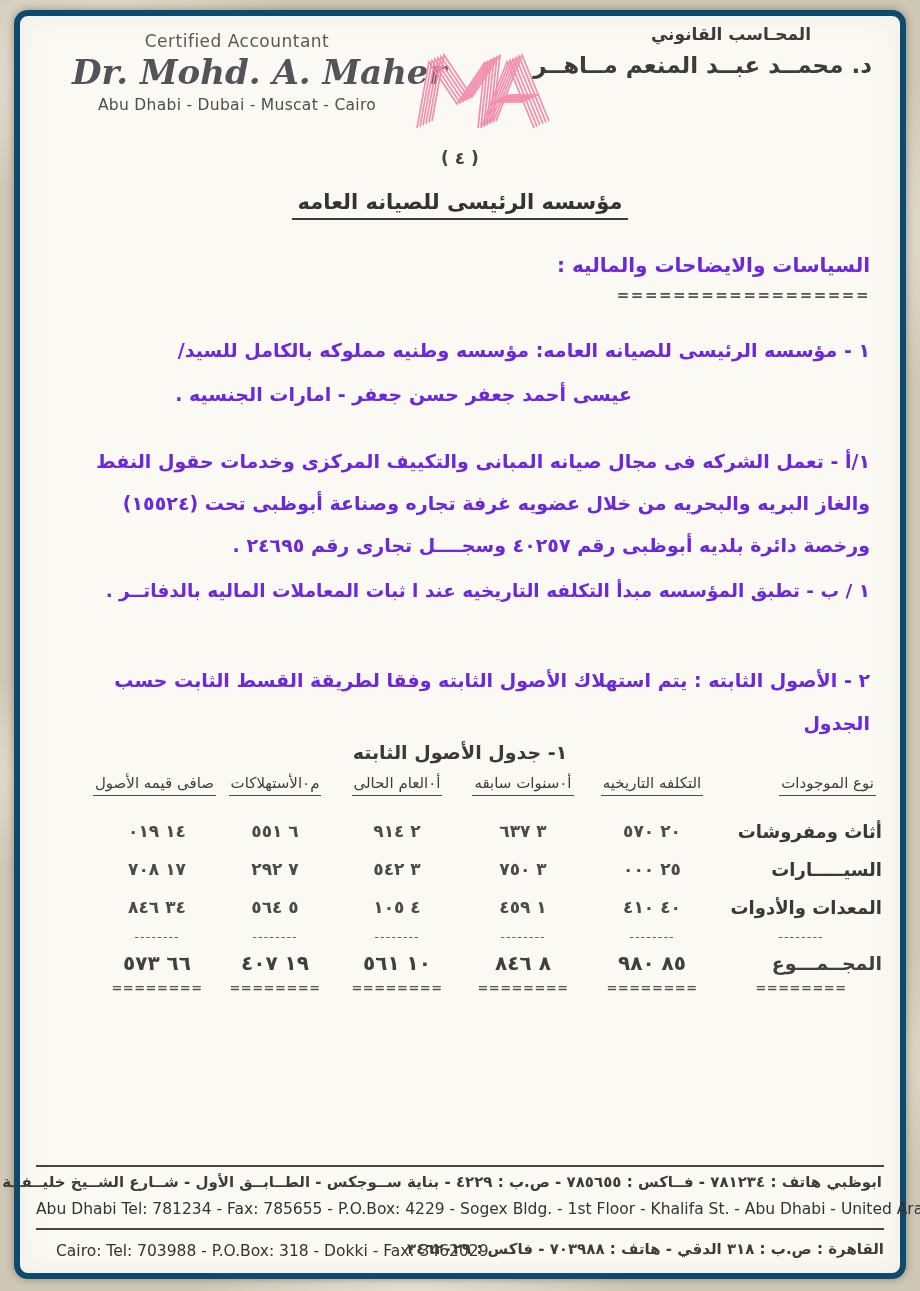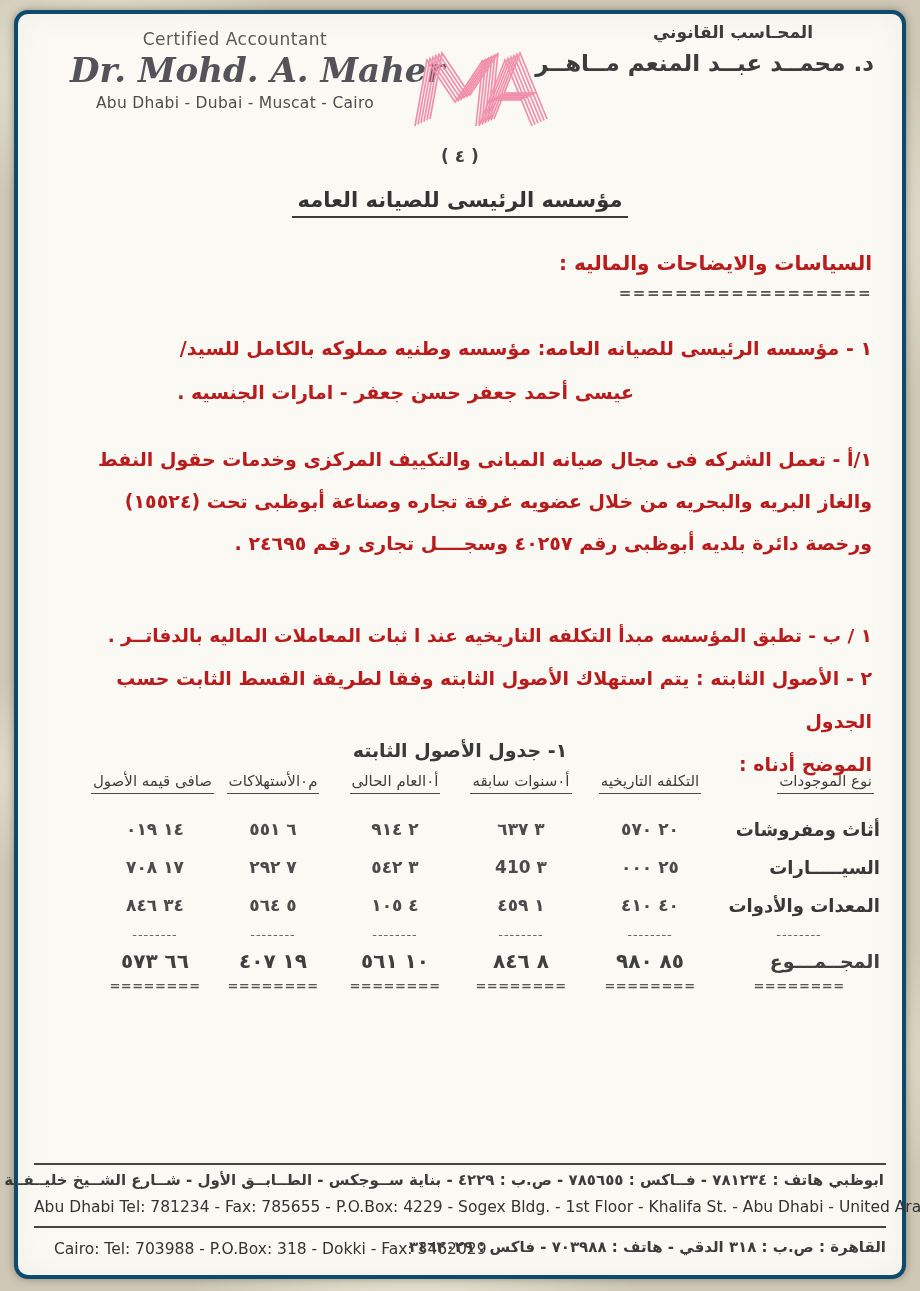"Certified Accountant" .page { border: 4px solid #0c4a6e -> 6px solid #0c4a6e }
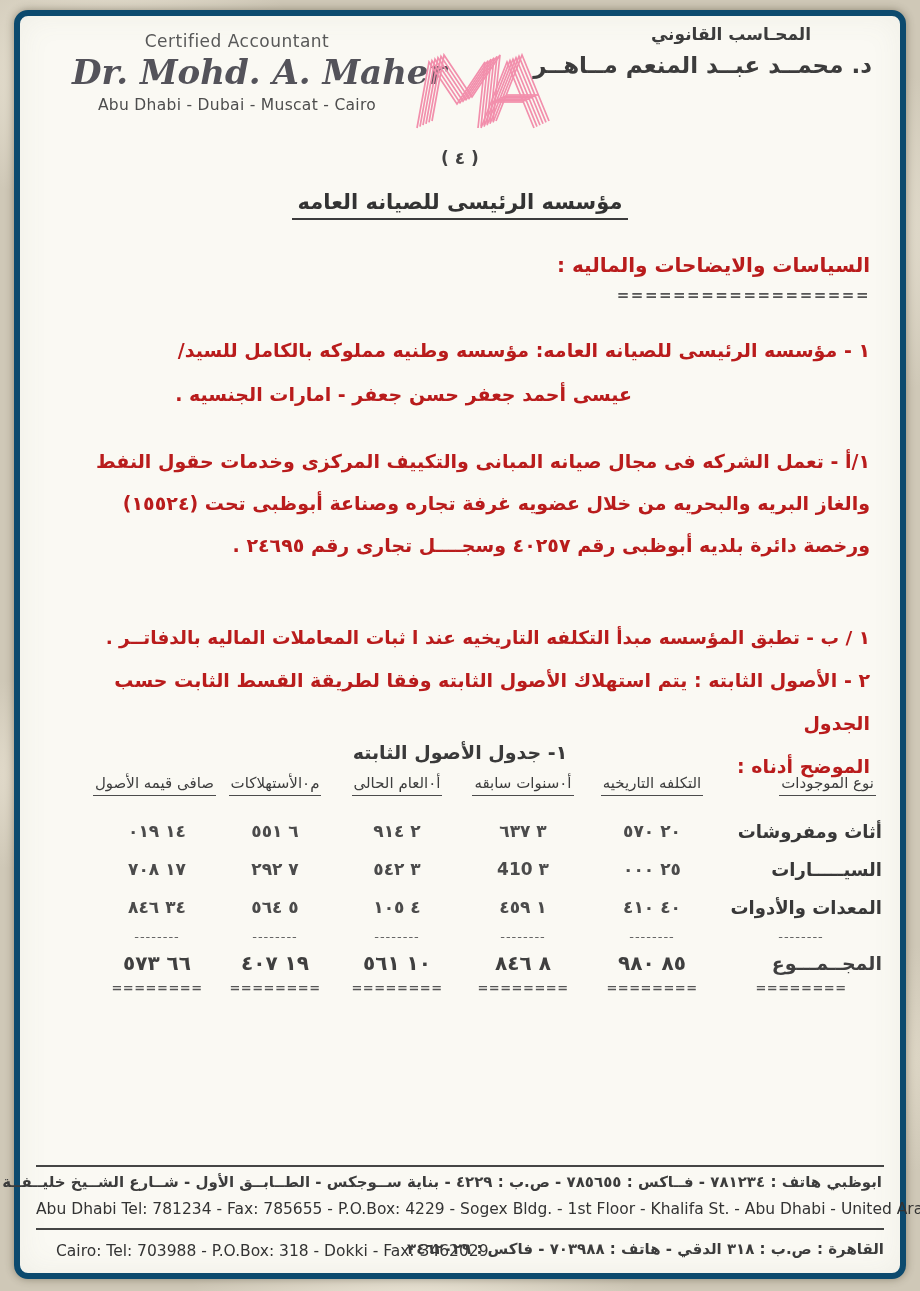"السياسات والايضاحات والماليه :" .body-txt { color: #b91c1c -> #6d28d9 }
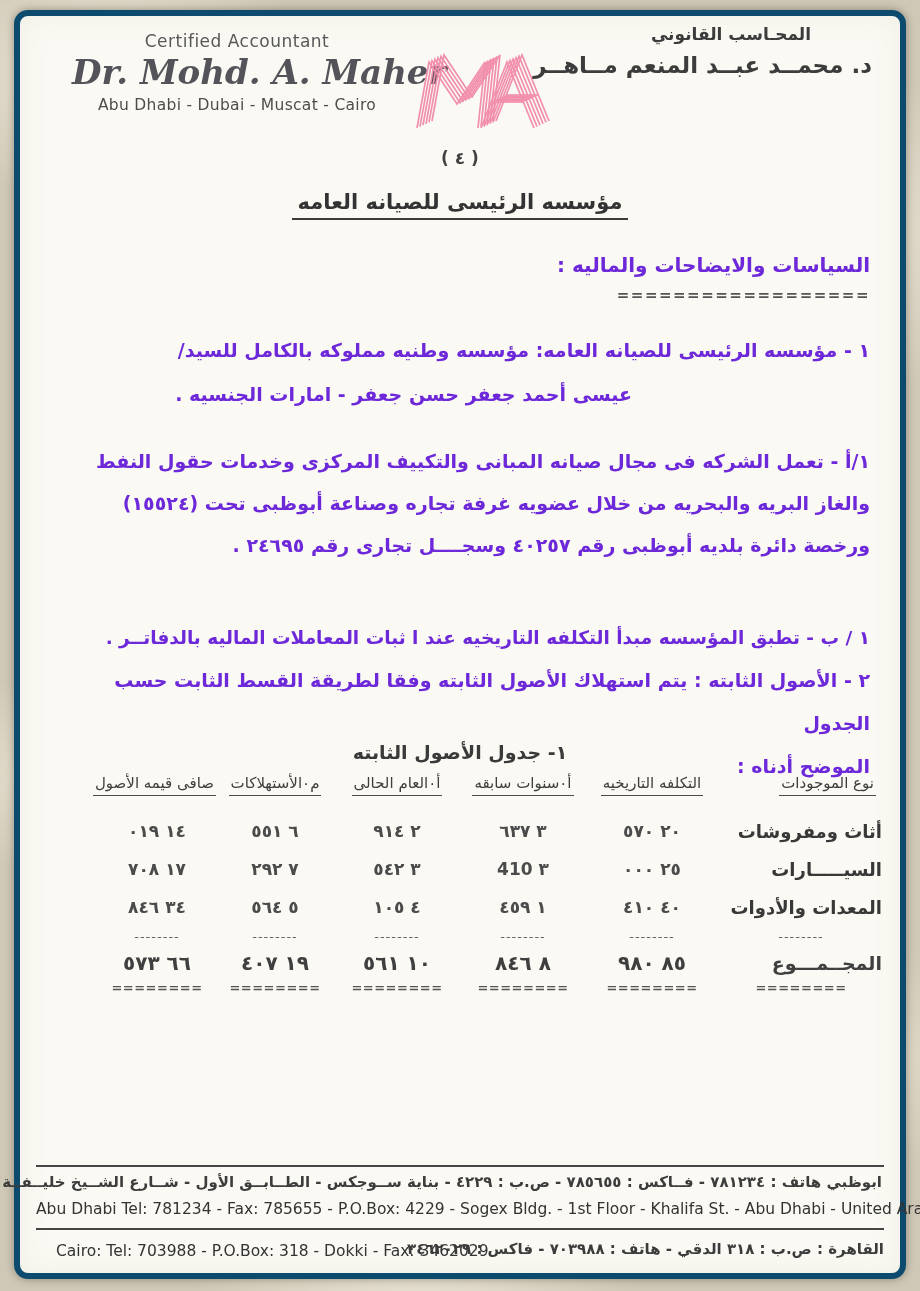"١ / ب - تطبق" .p1b { top: 600px -> 553px }
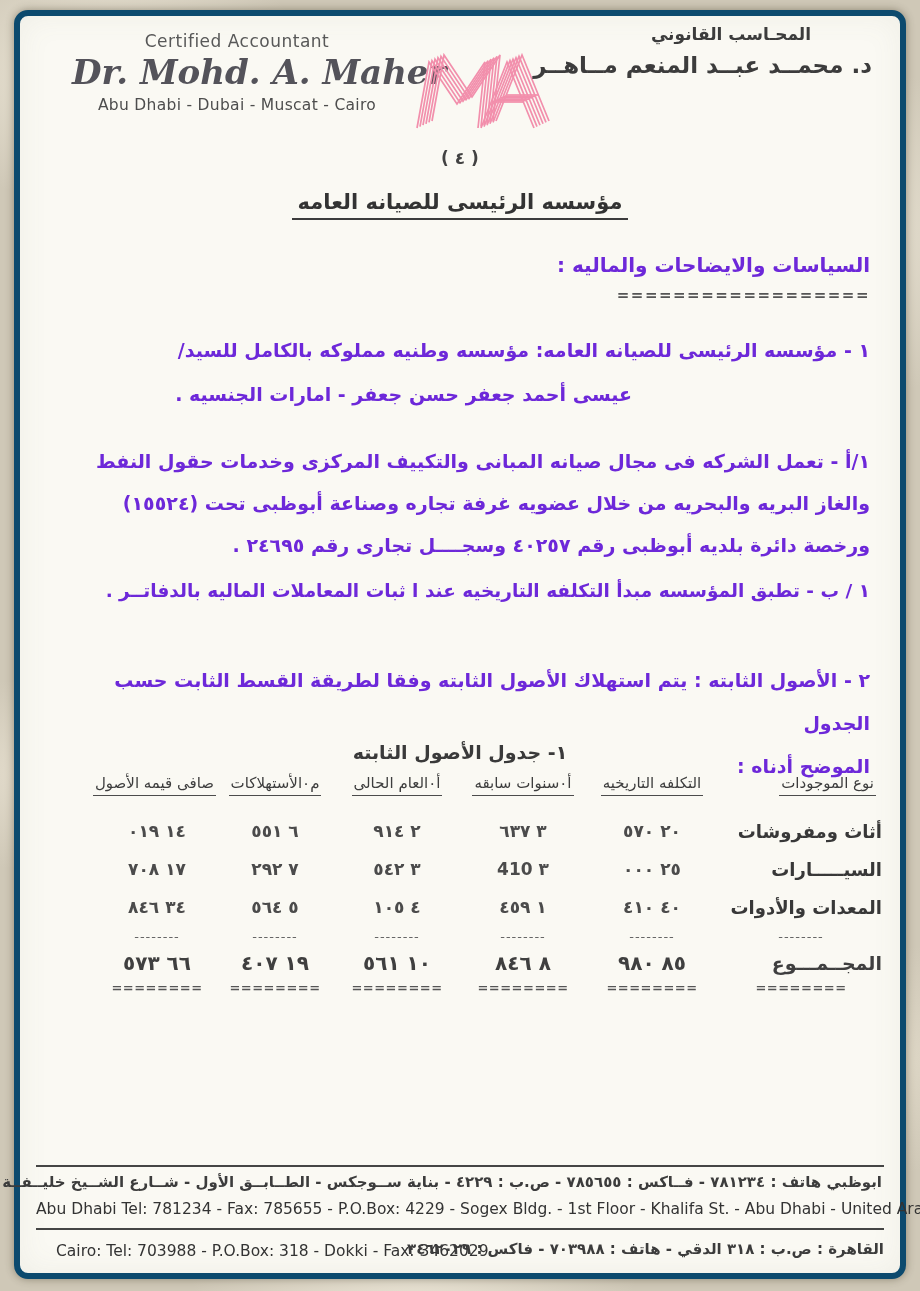"الموضح أدناه :" div { html: <div>الموضح أدناه :</div> -> none }
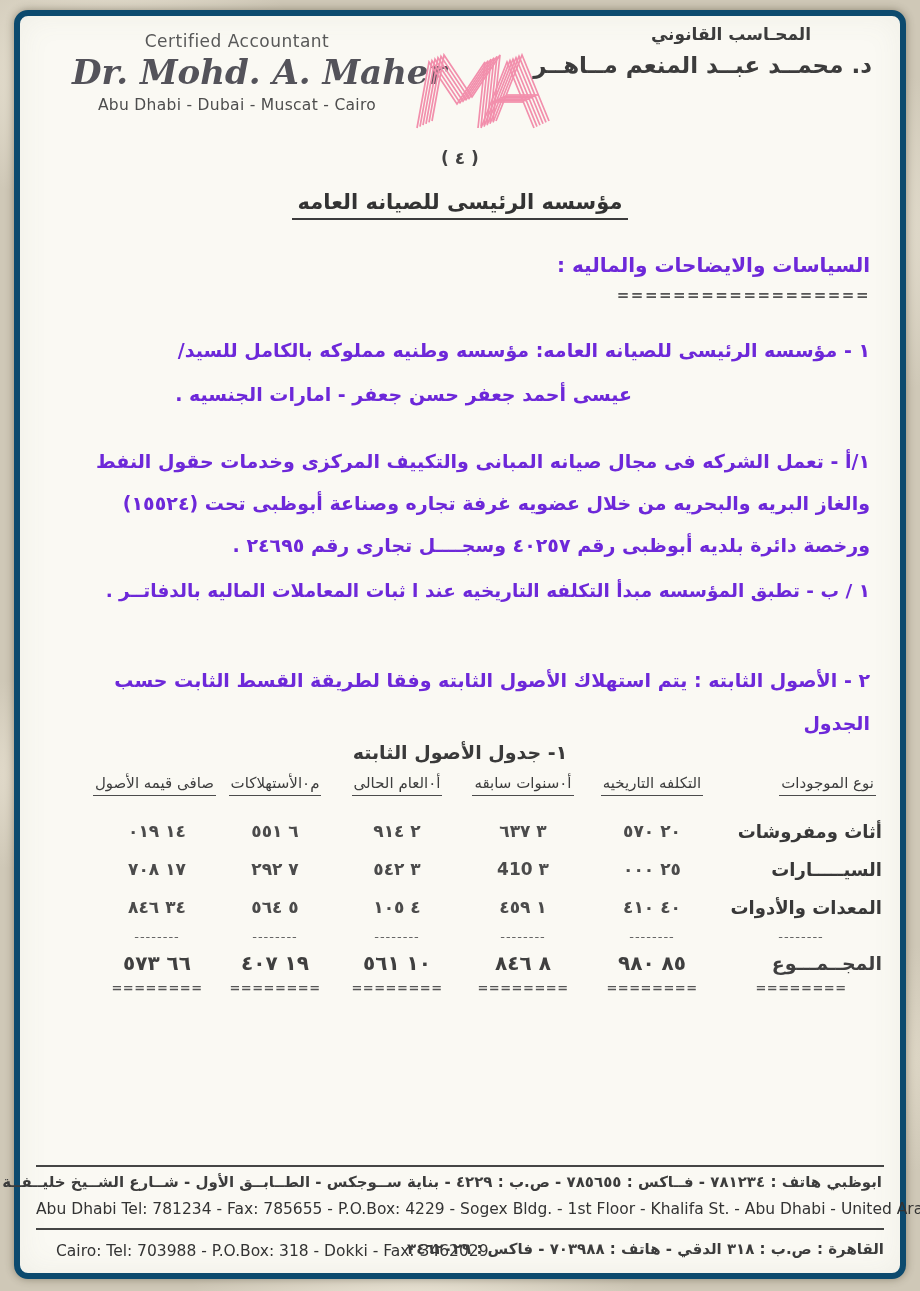"٣ 410" td { text: ٣ 410 -> ٣ ٧٥٠ }
